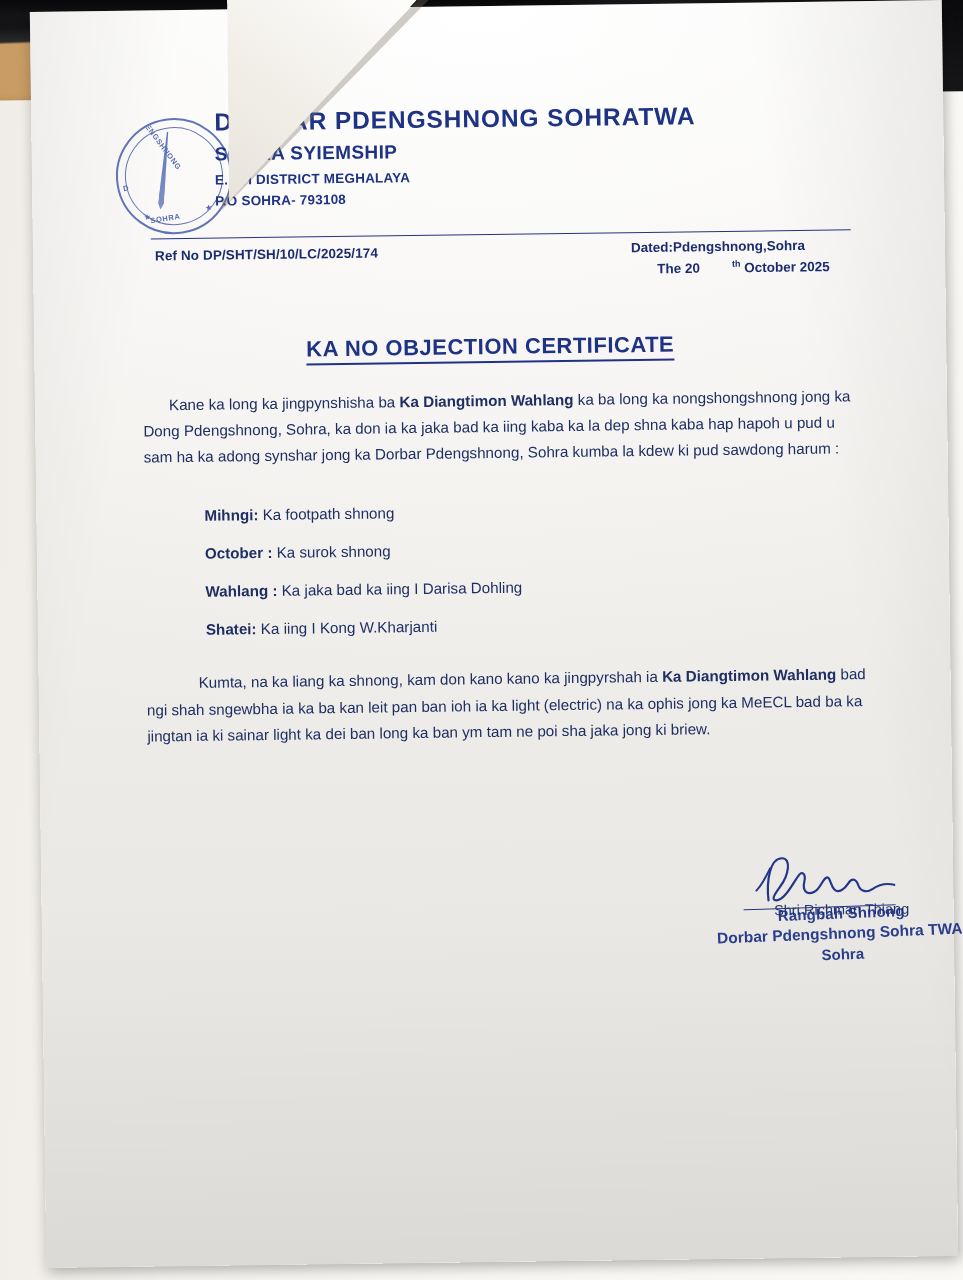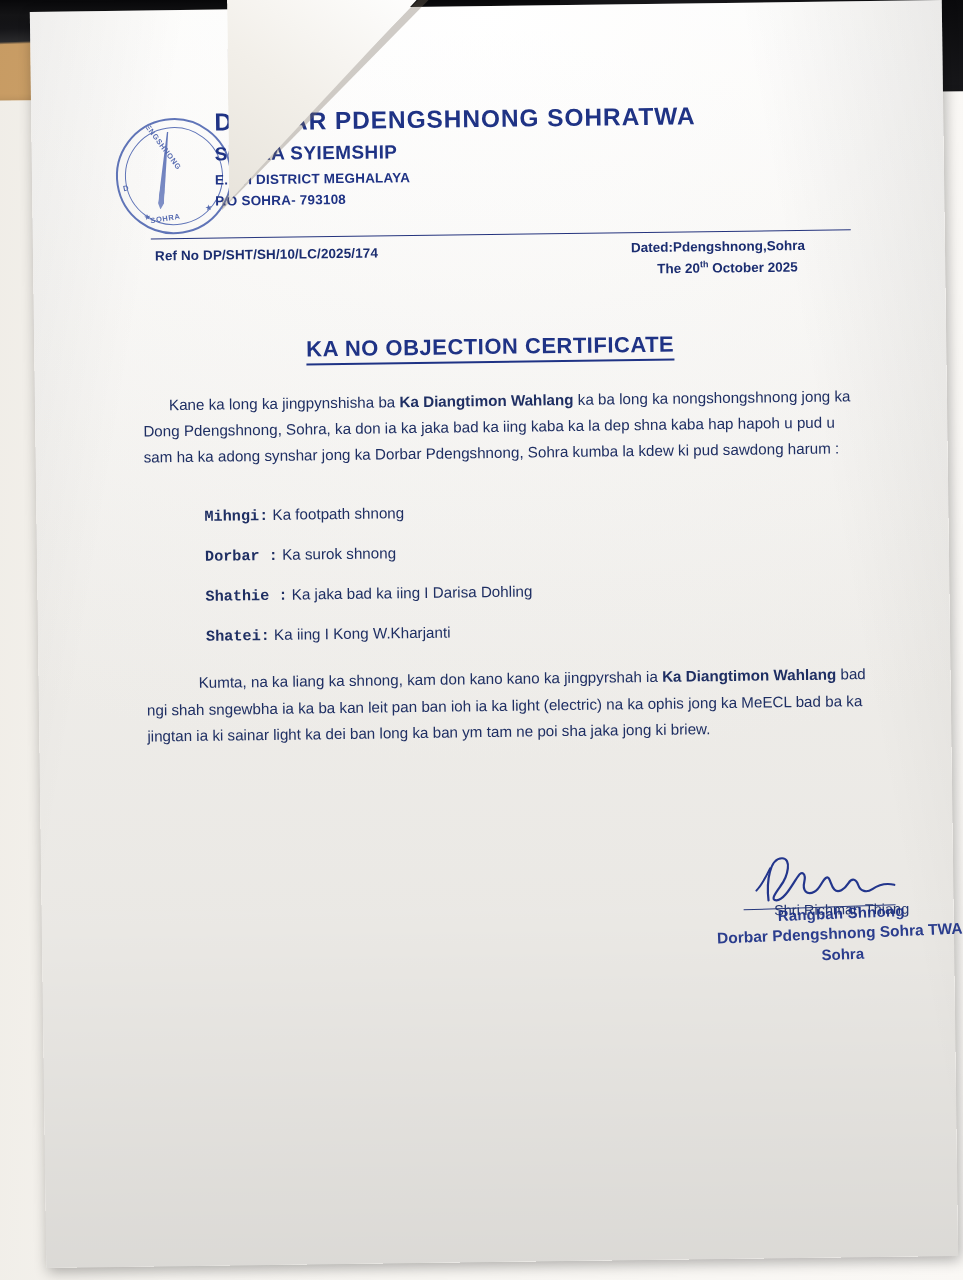"th" #dateblock sup { margin-left: none -> 32px }
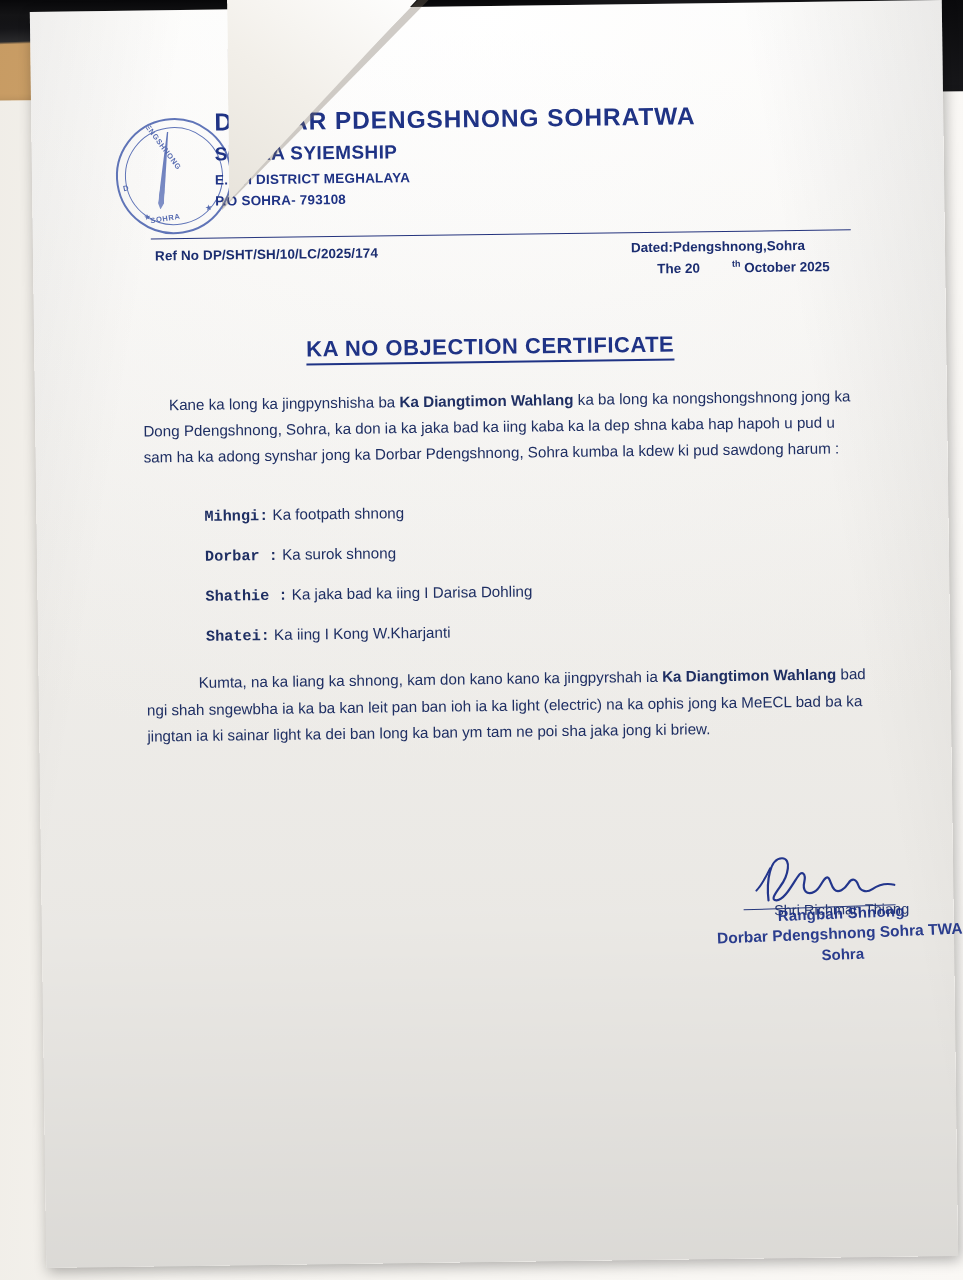"Mihngi" #list .row b { font-family: Liberation Mono, monospace -> none }
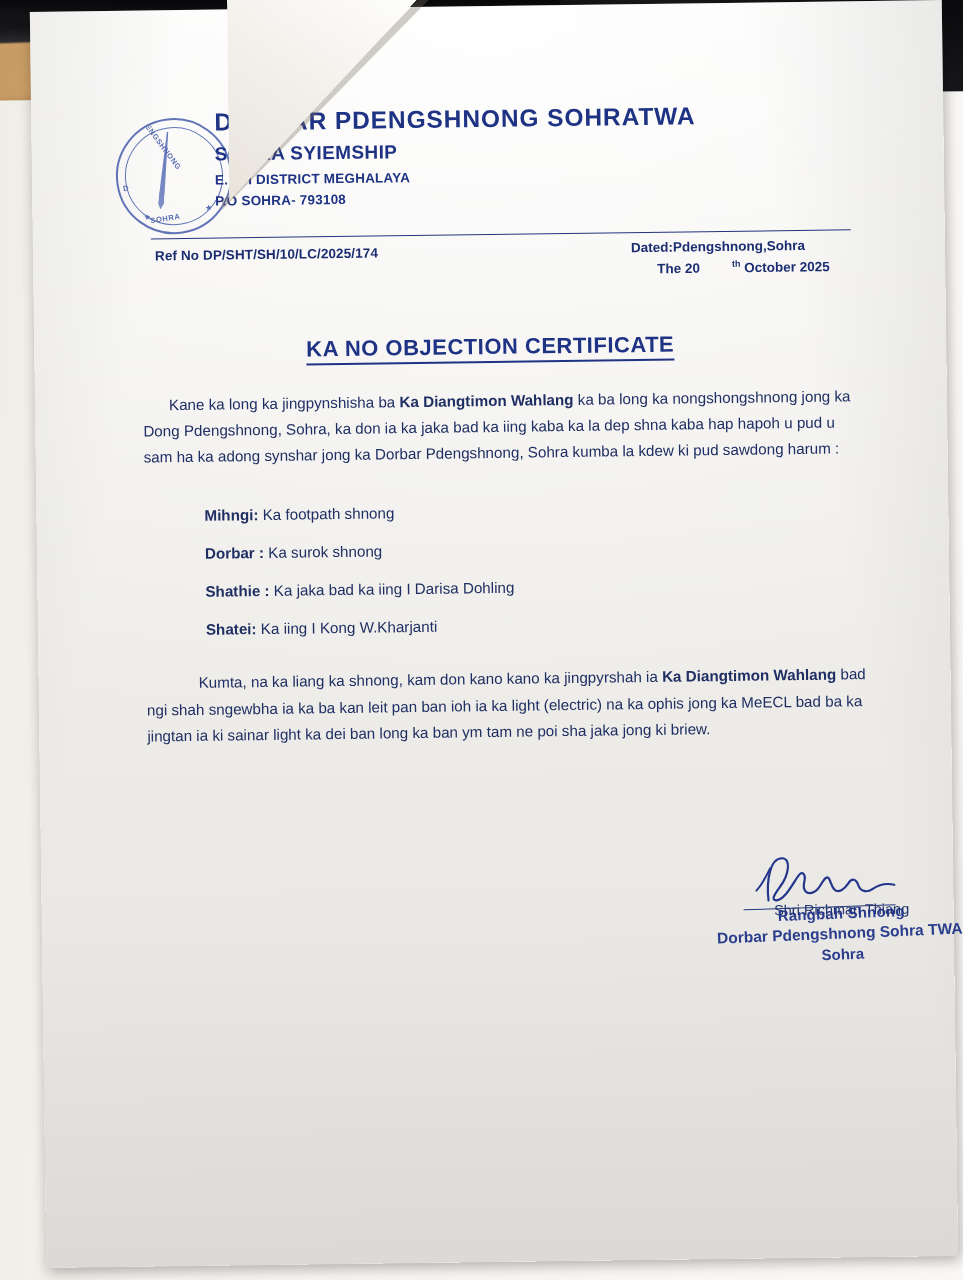"Dorbar" b { text: Dorbar -> October }
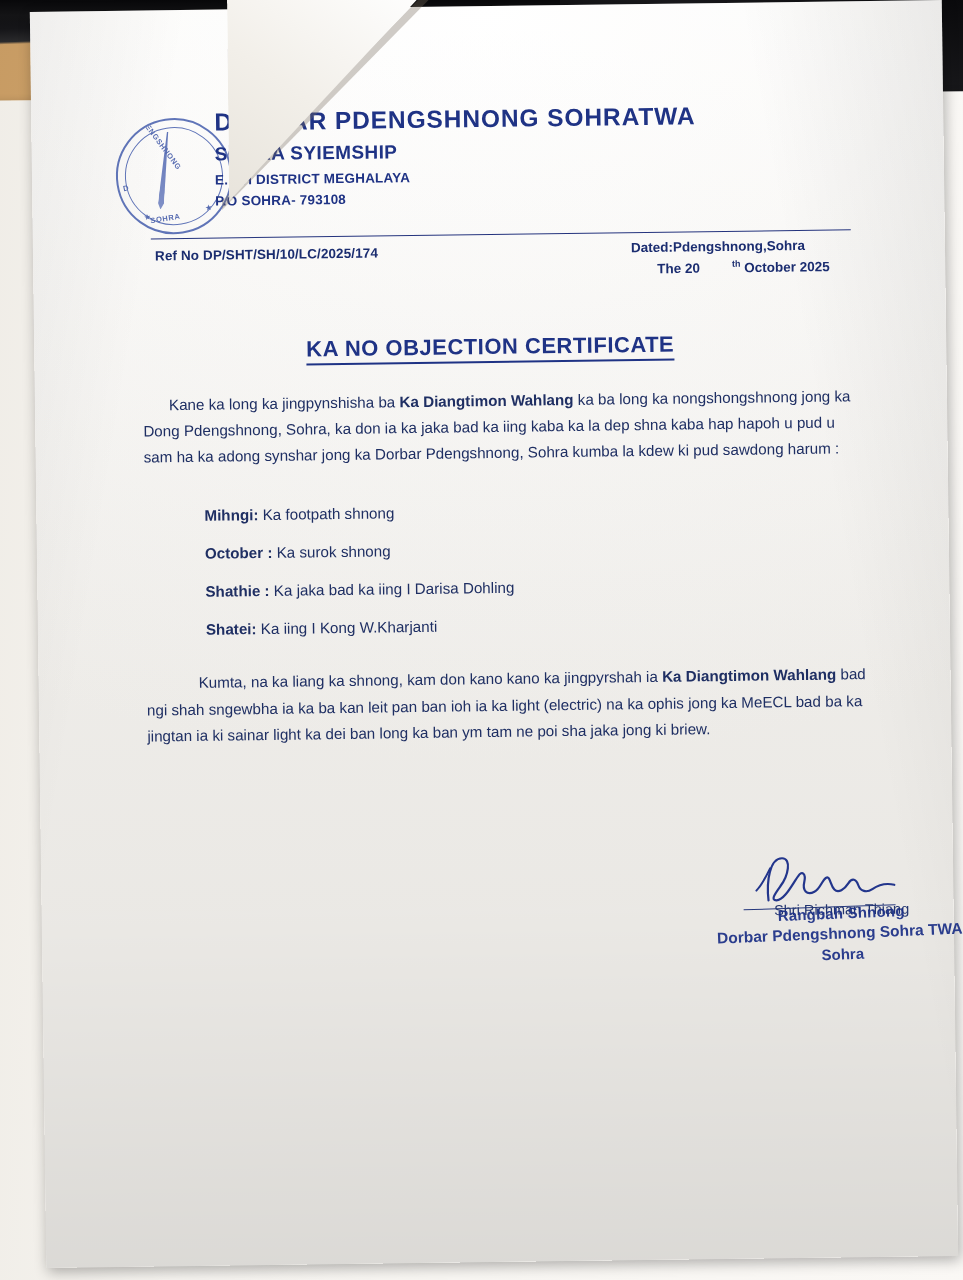"Shathie" b { text: Shathie -> Wahlang }
